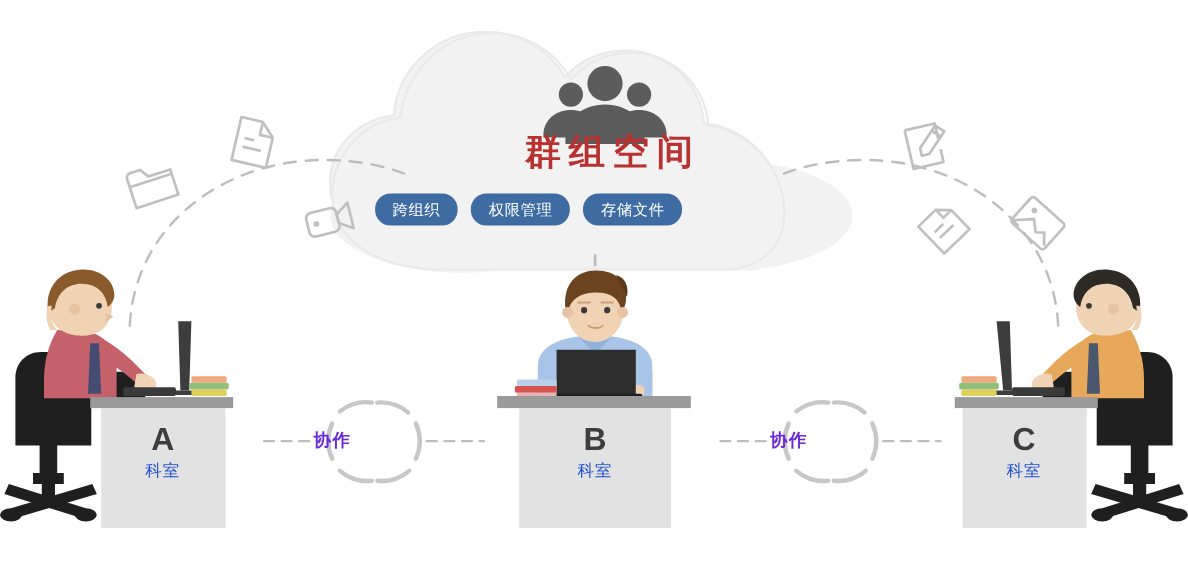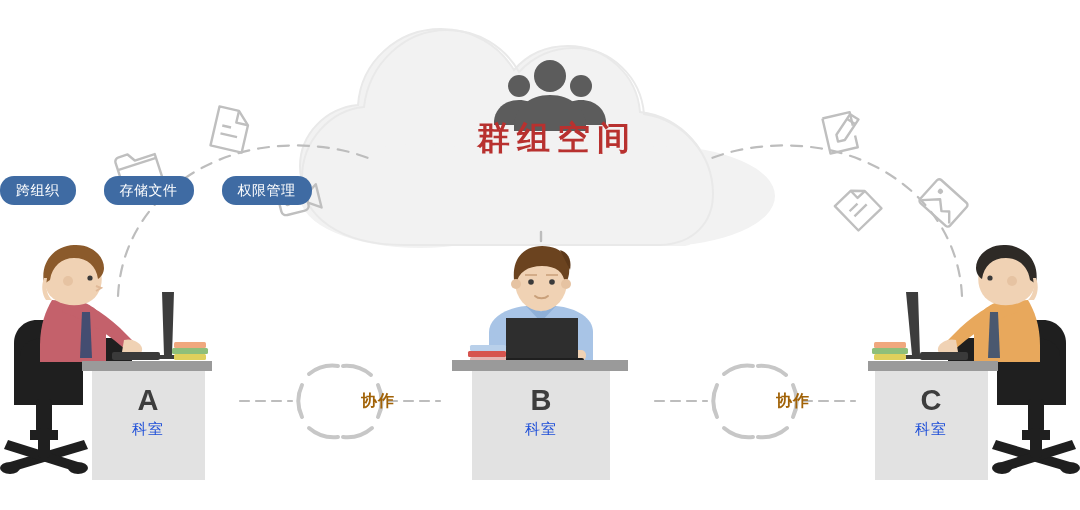"跨组织" .pill-row { gap: 28px -> 12px; justify-content: flex-start -> center }
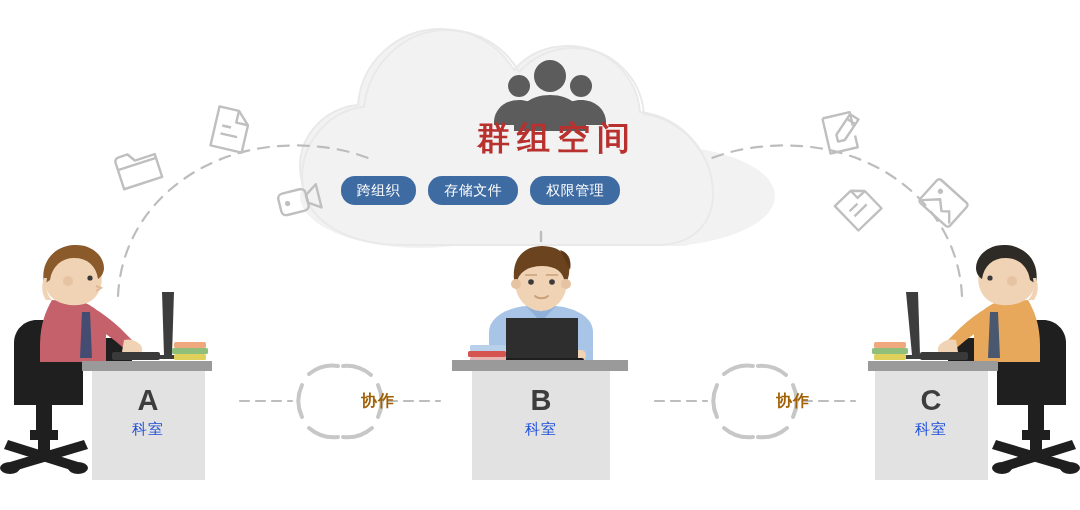"存储文件" div.pill { order: before "权限管理" -> after "权限管理" }
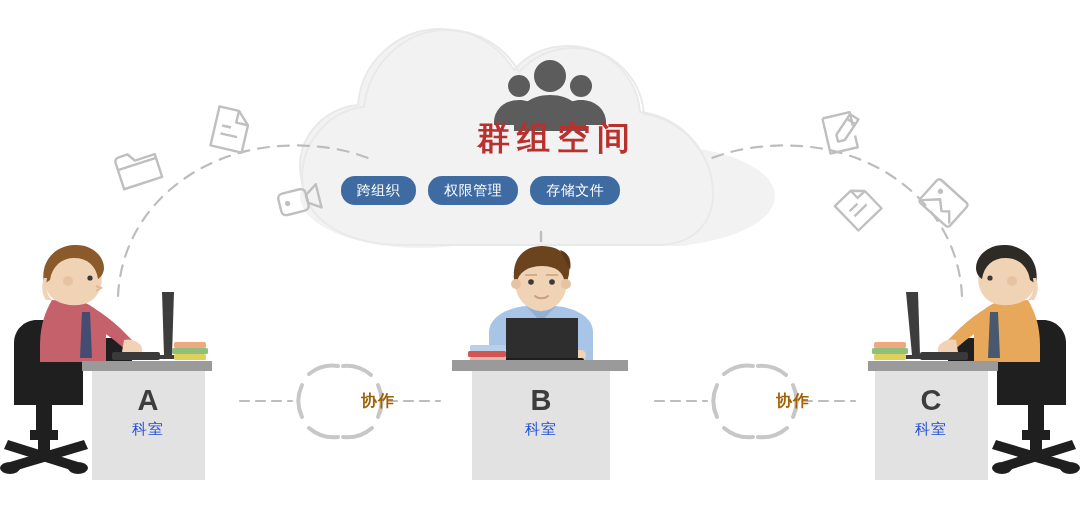"协作" .collab-label { color: #a16207 -> #6d28d9; text-align: right -> left }
